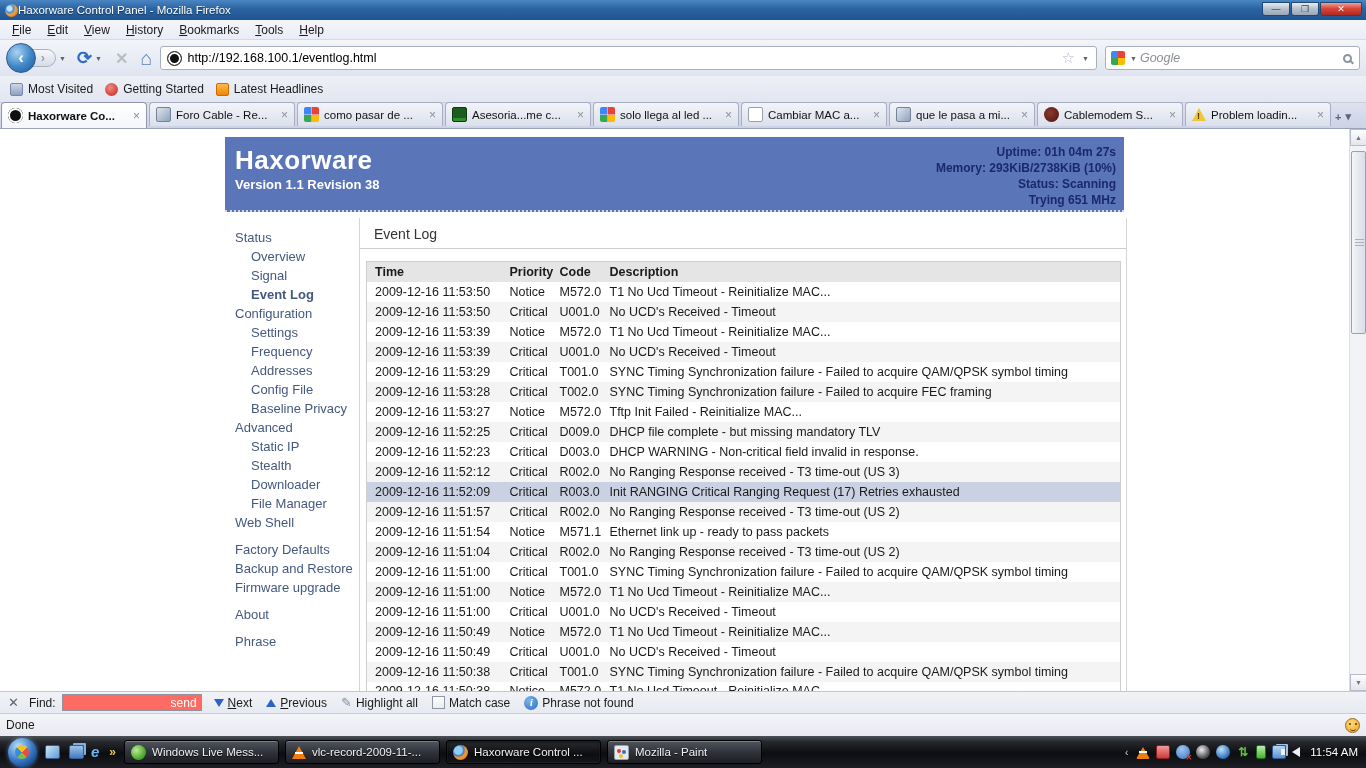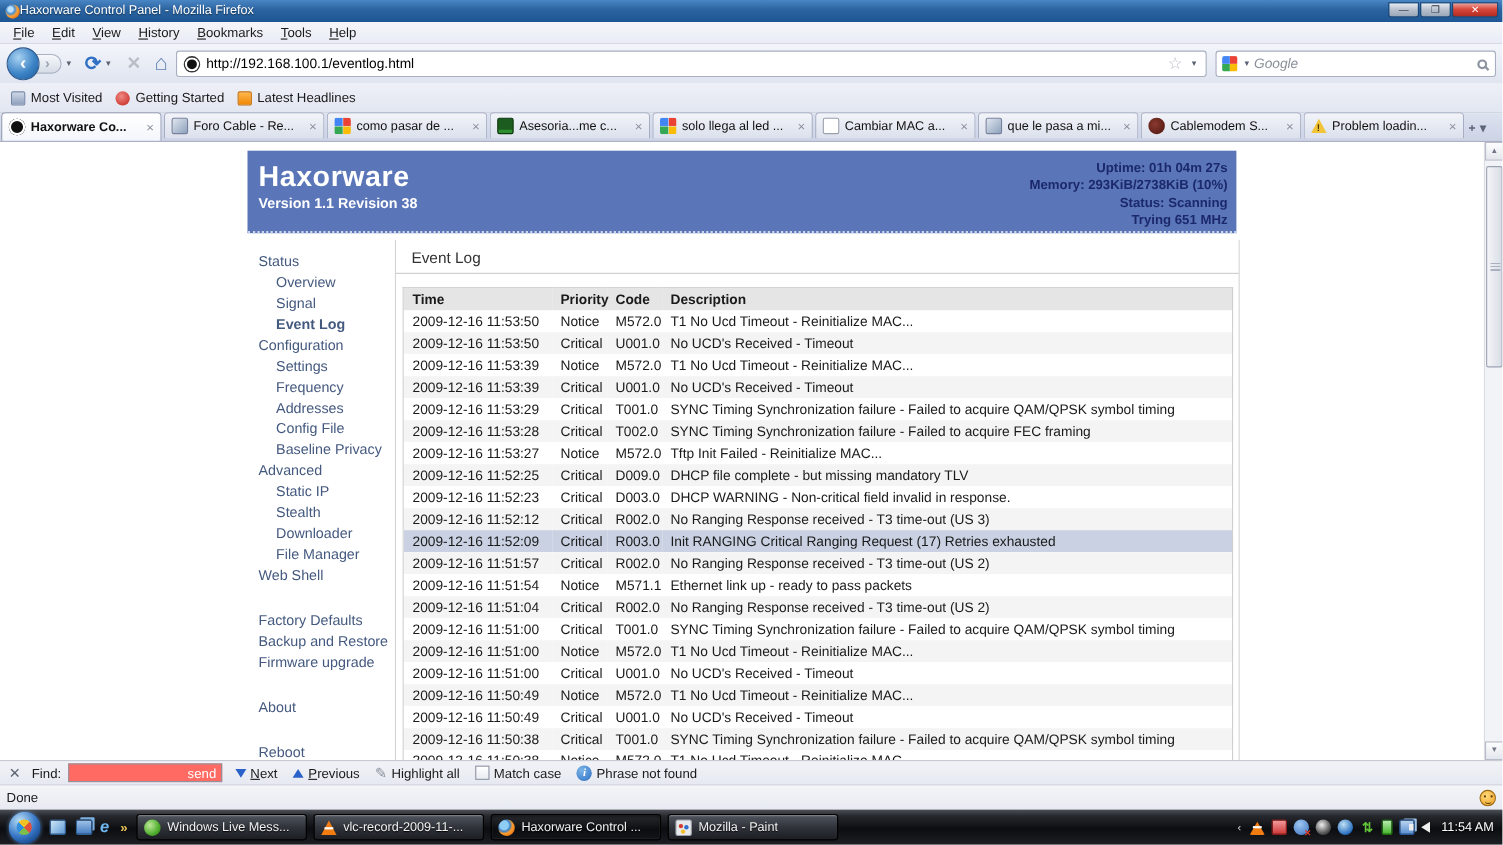"Factory Defaults" .nav-item.gap { margin-top: 22px -> 8px }
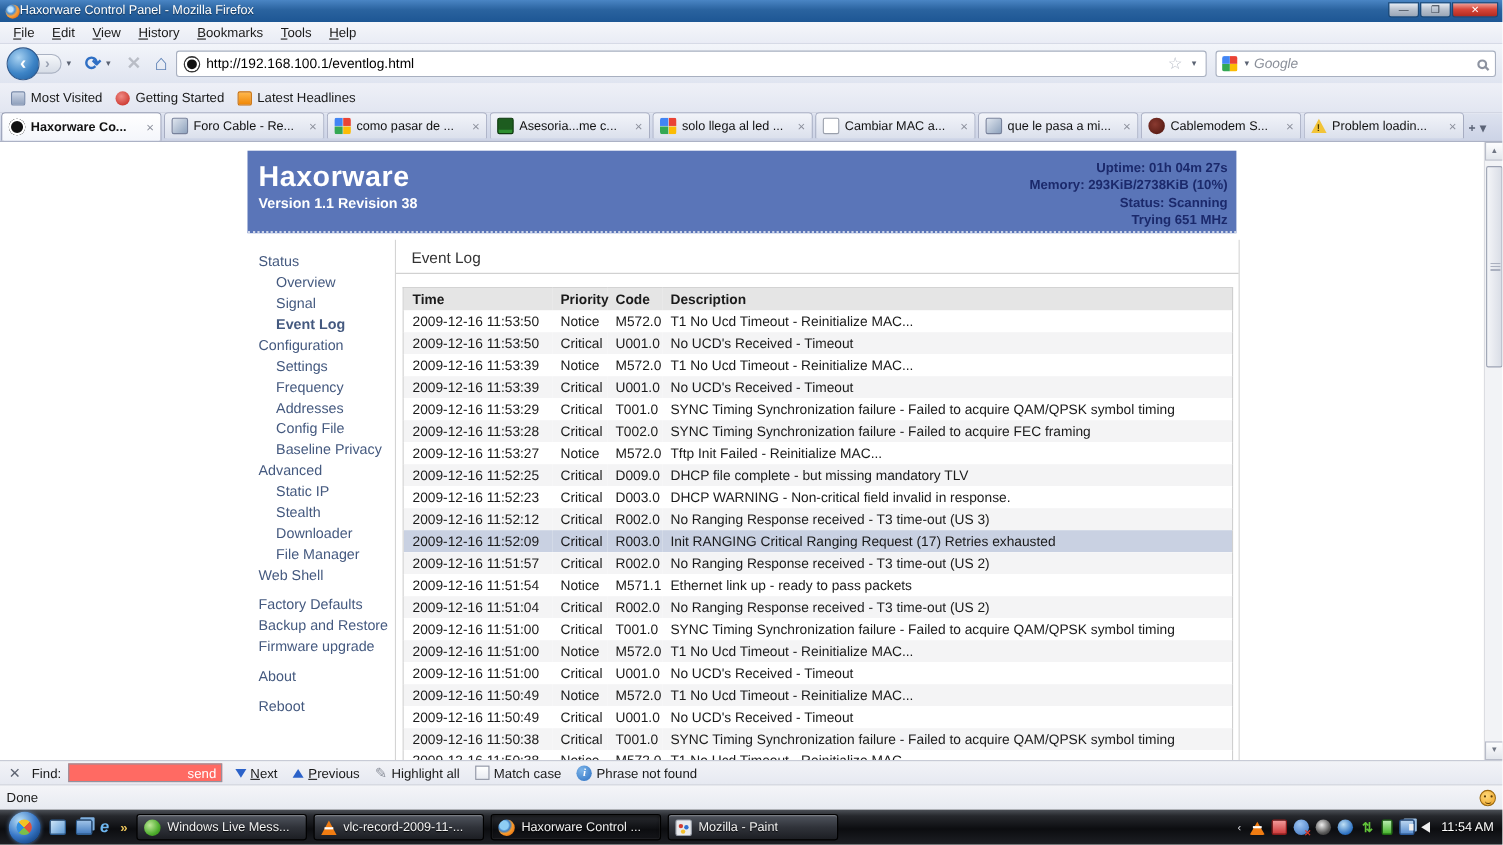"Reboot" div.nav-item { text: Reboot -> Phrase }
